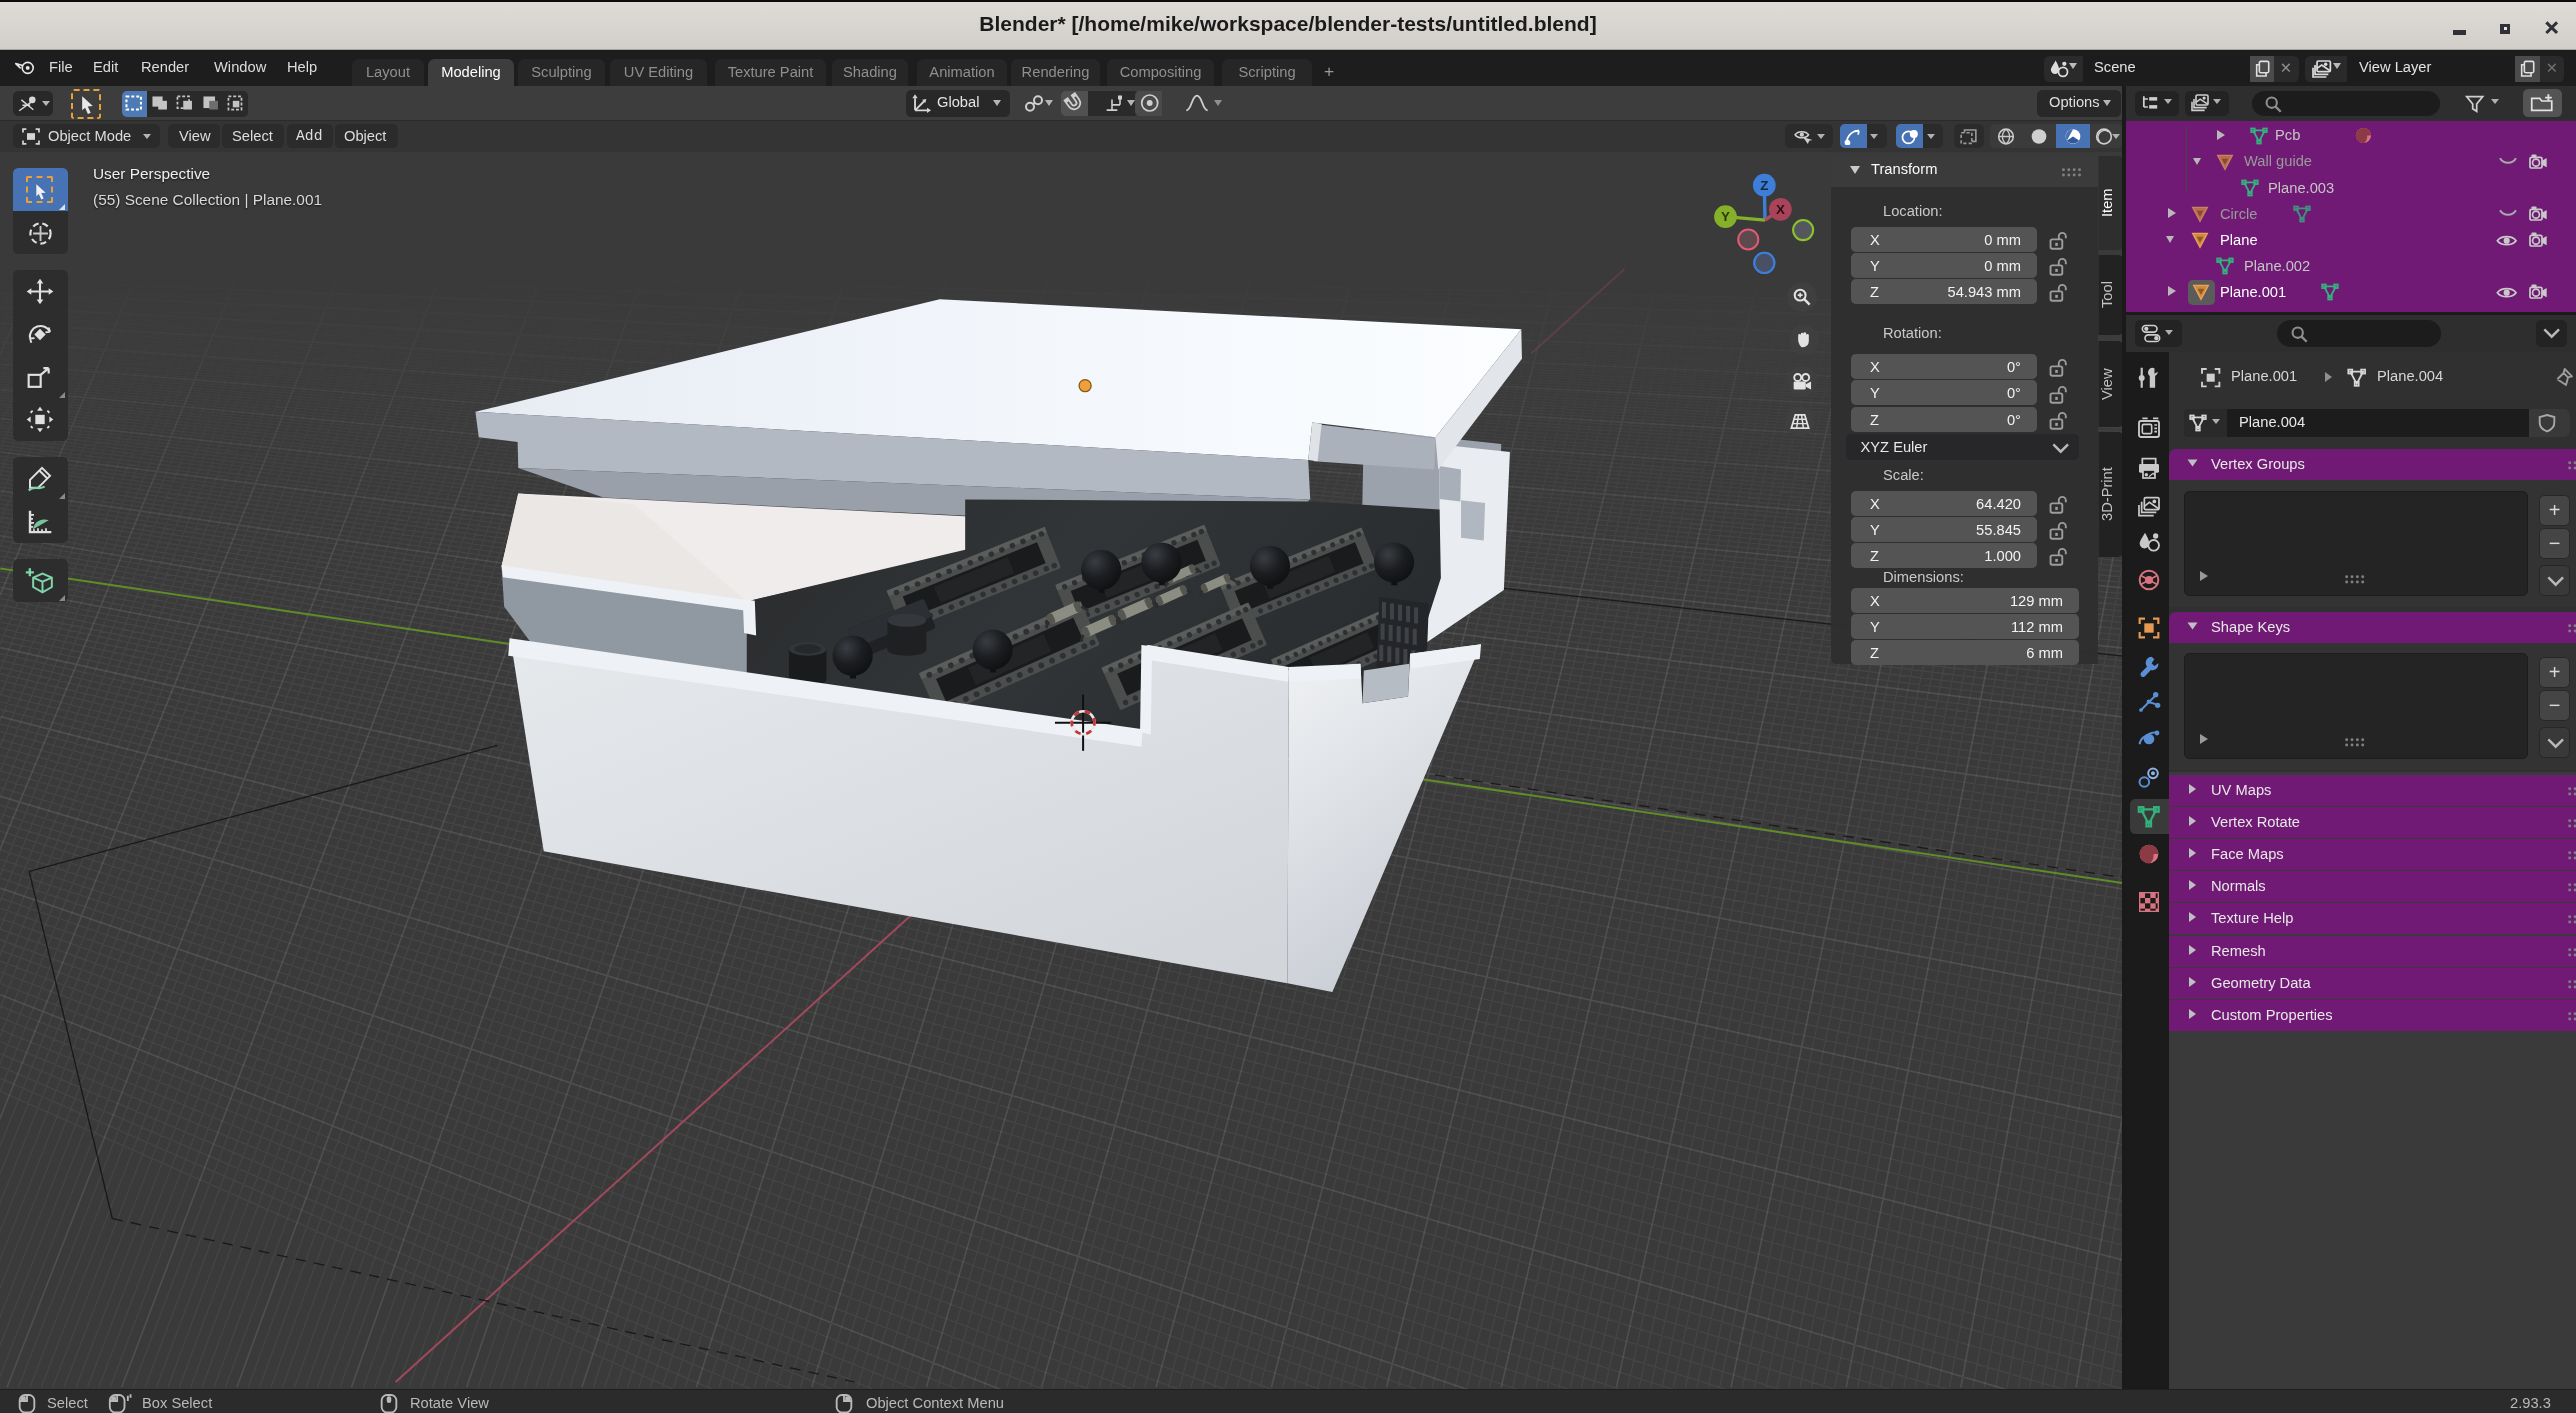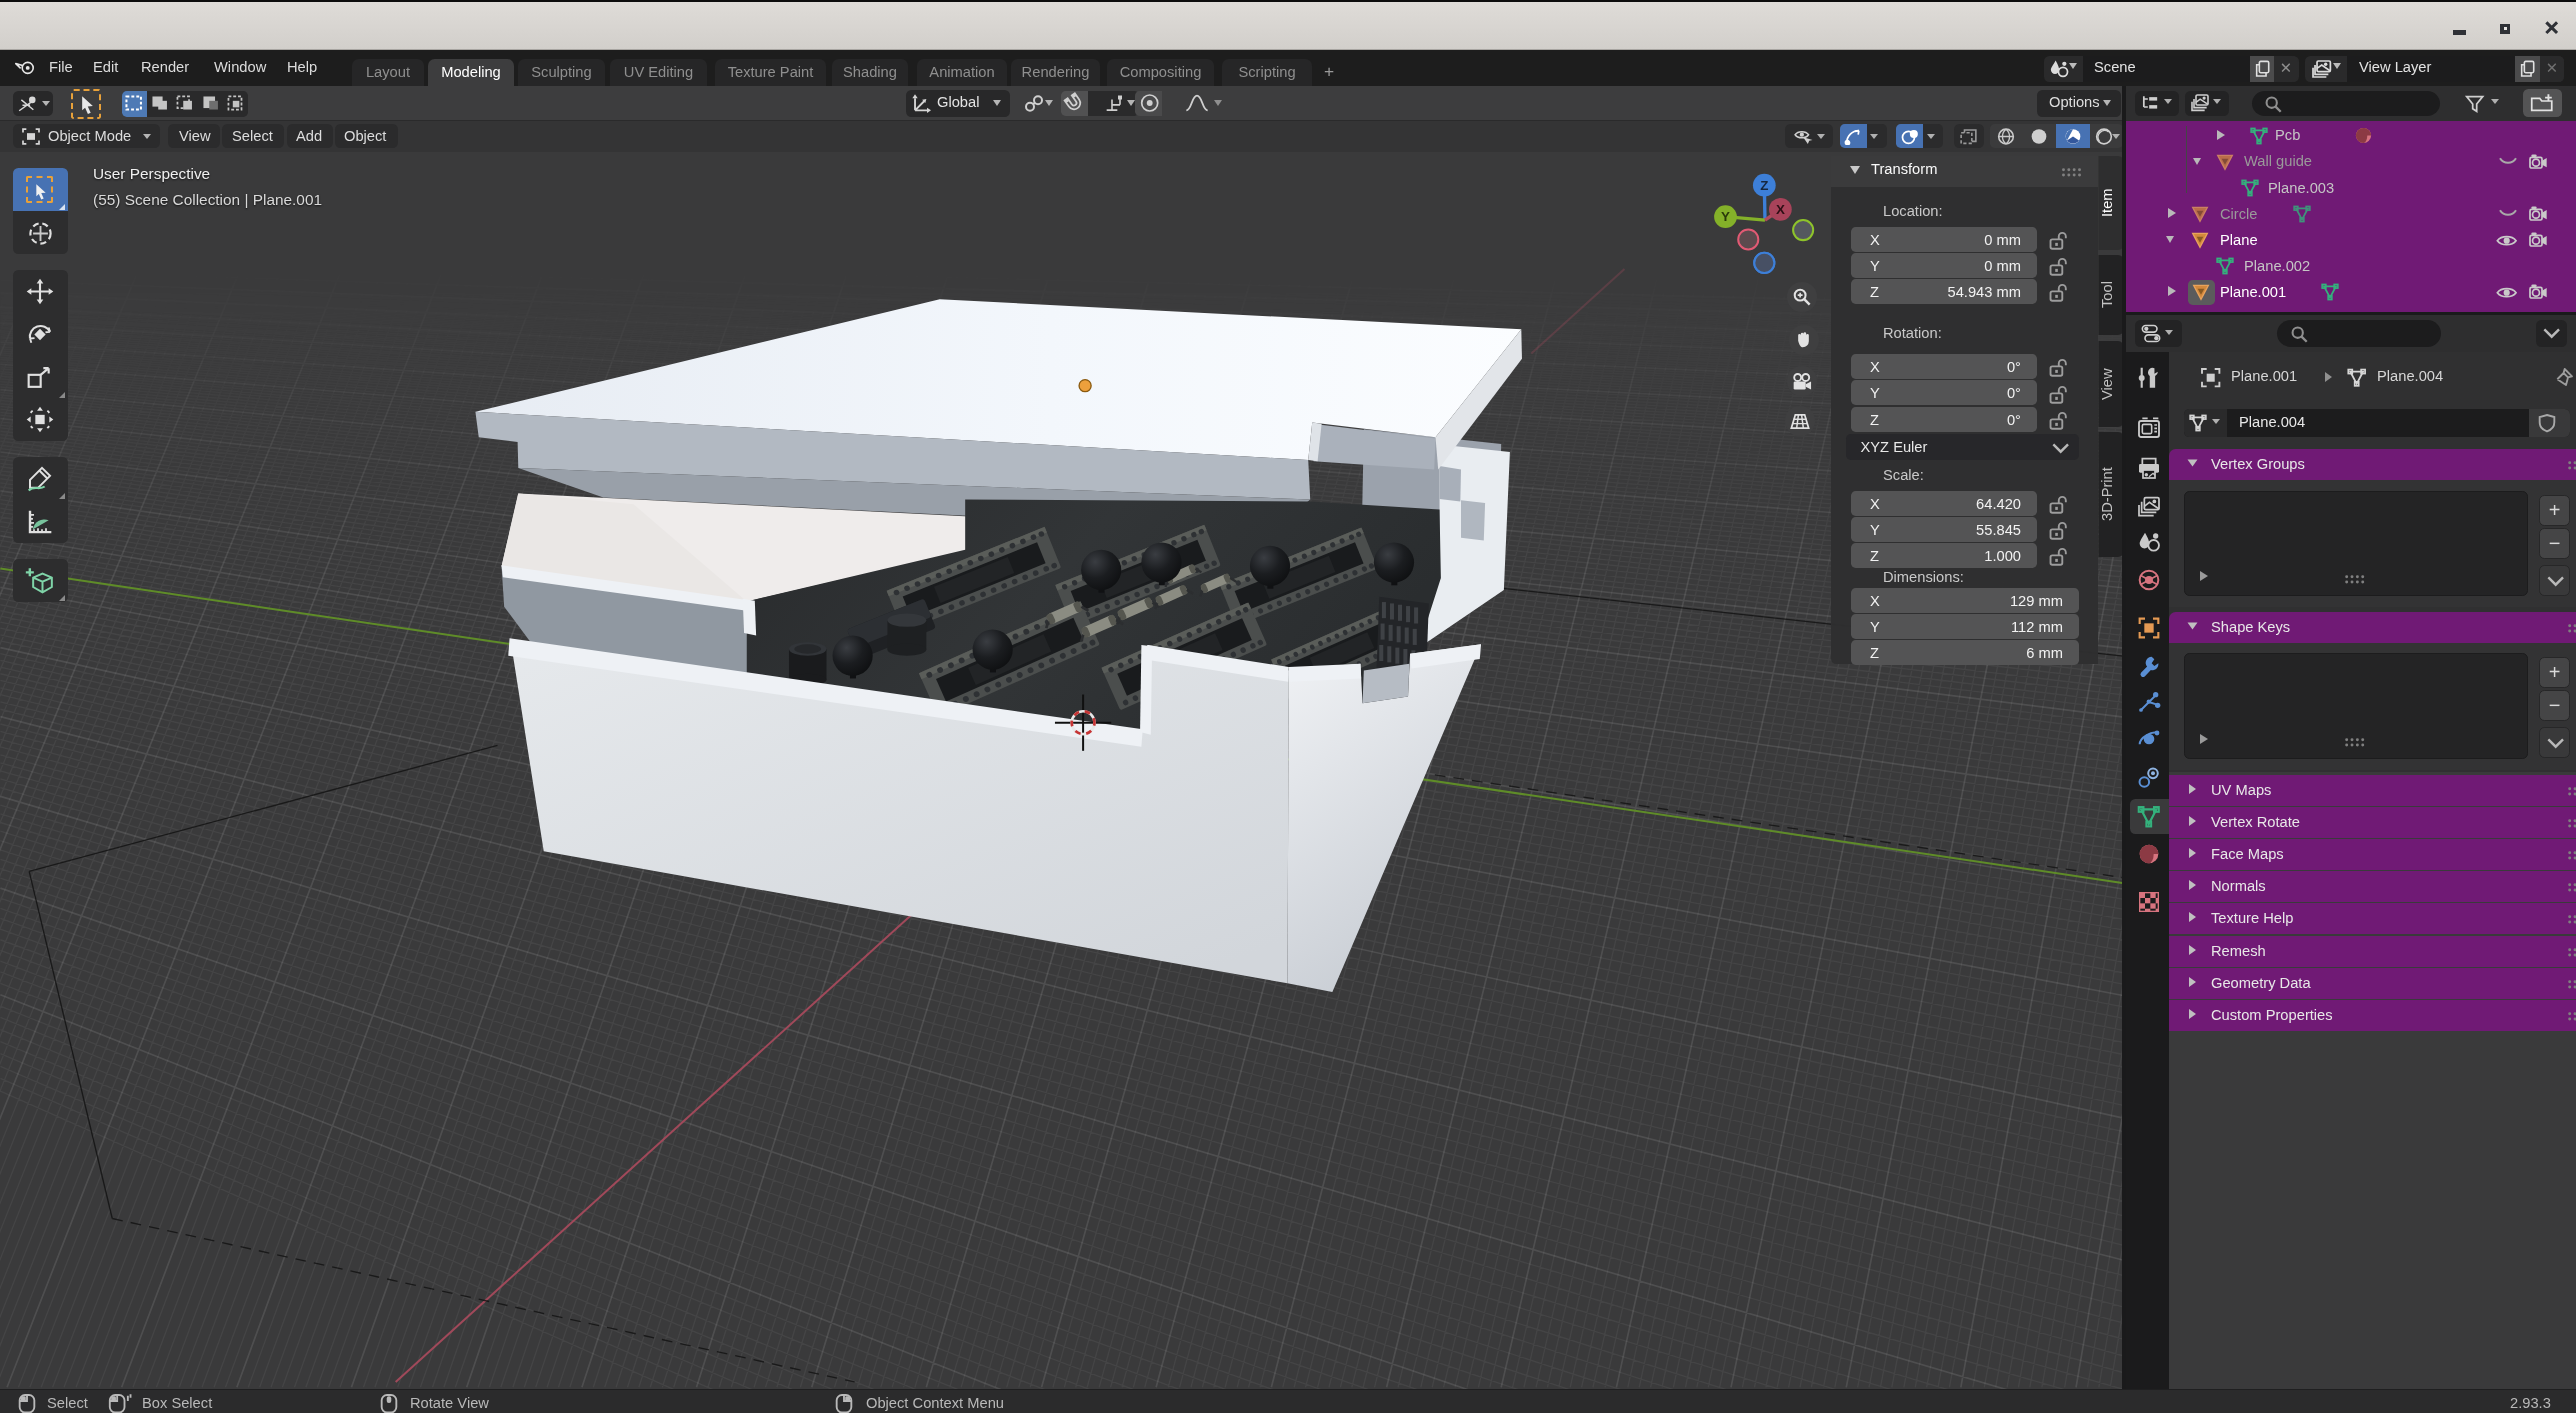"Blender*" div.abs { html: none -> <div>Blender* [/home/mike/workspace/blender-tests/untitled.blend]</div> }
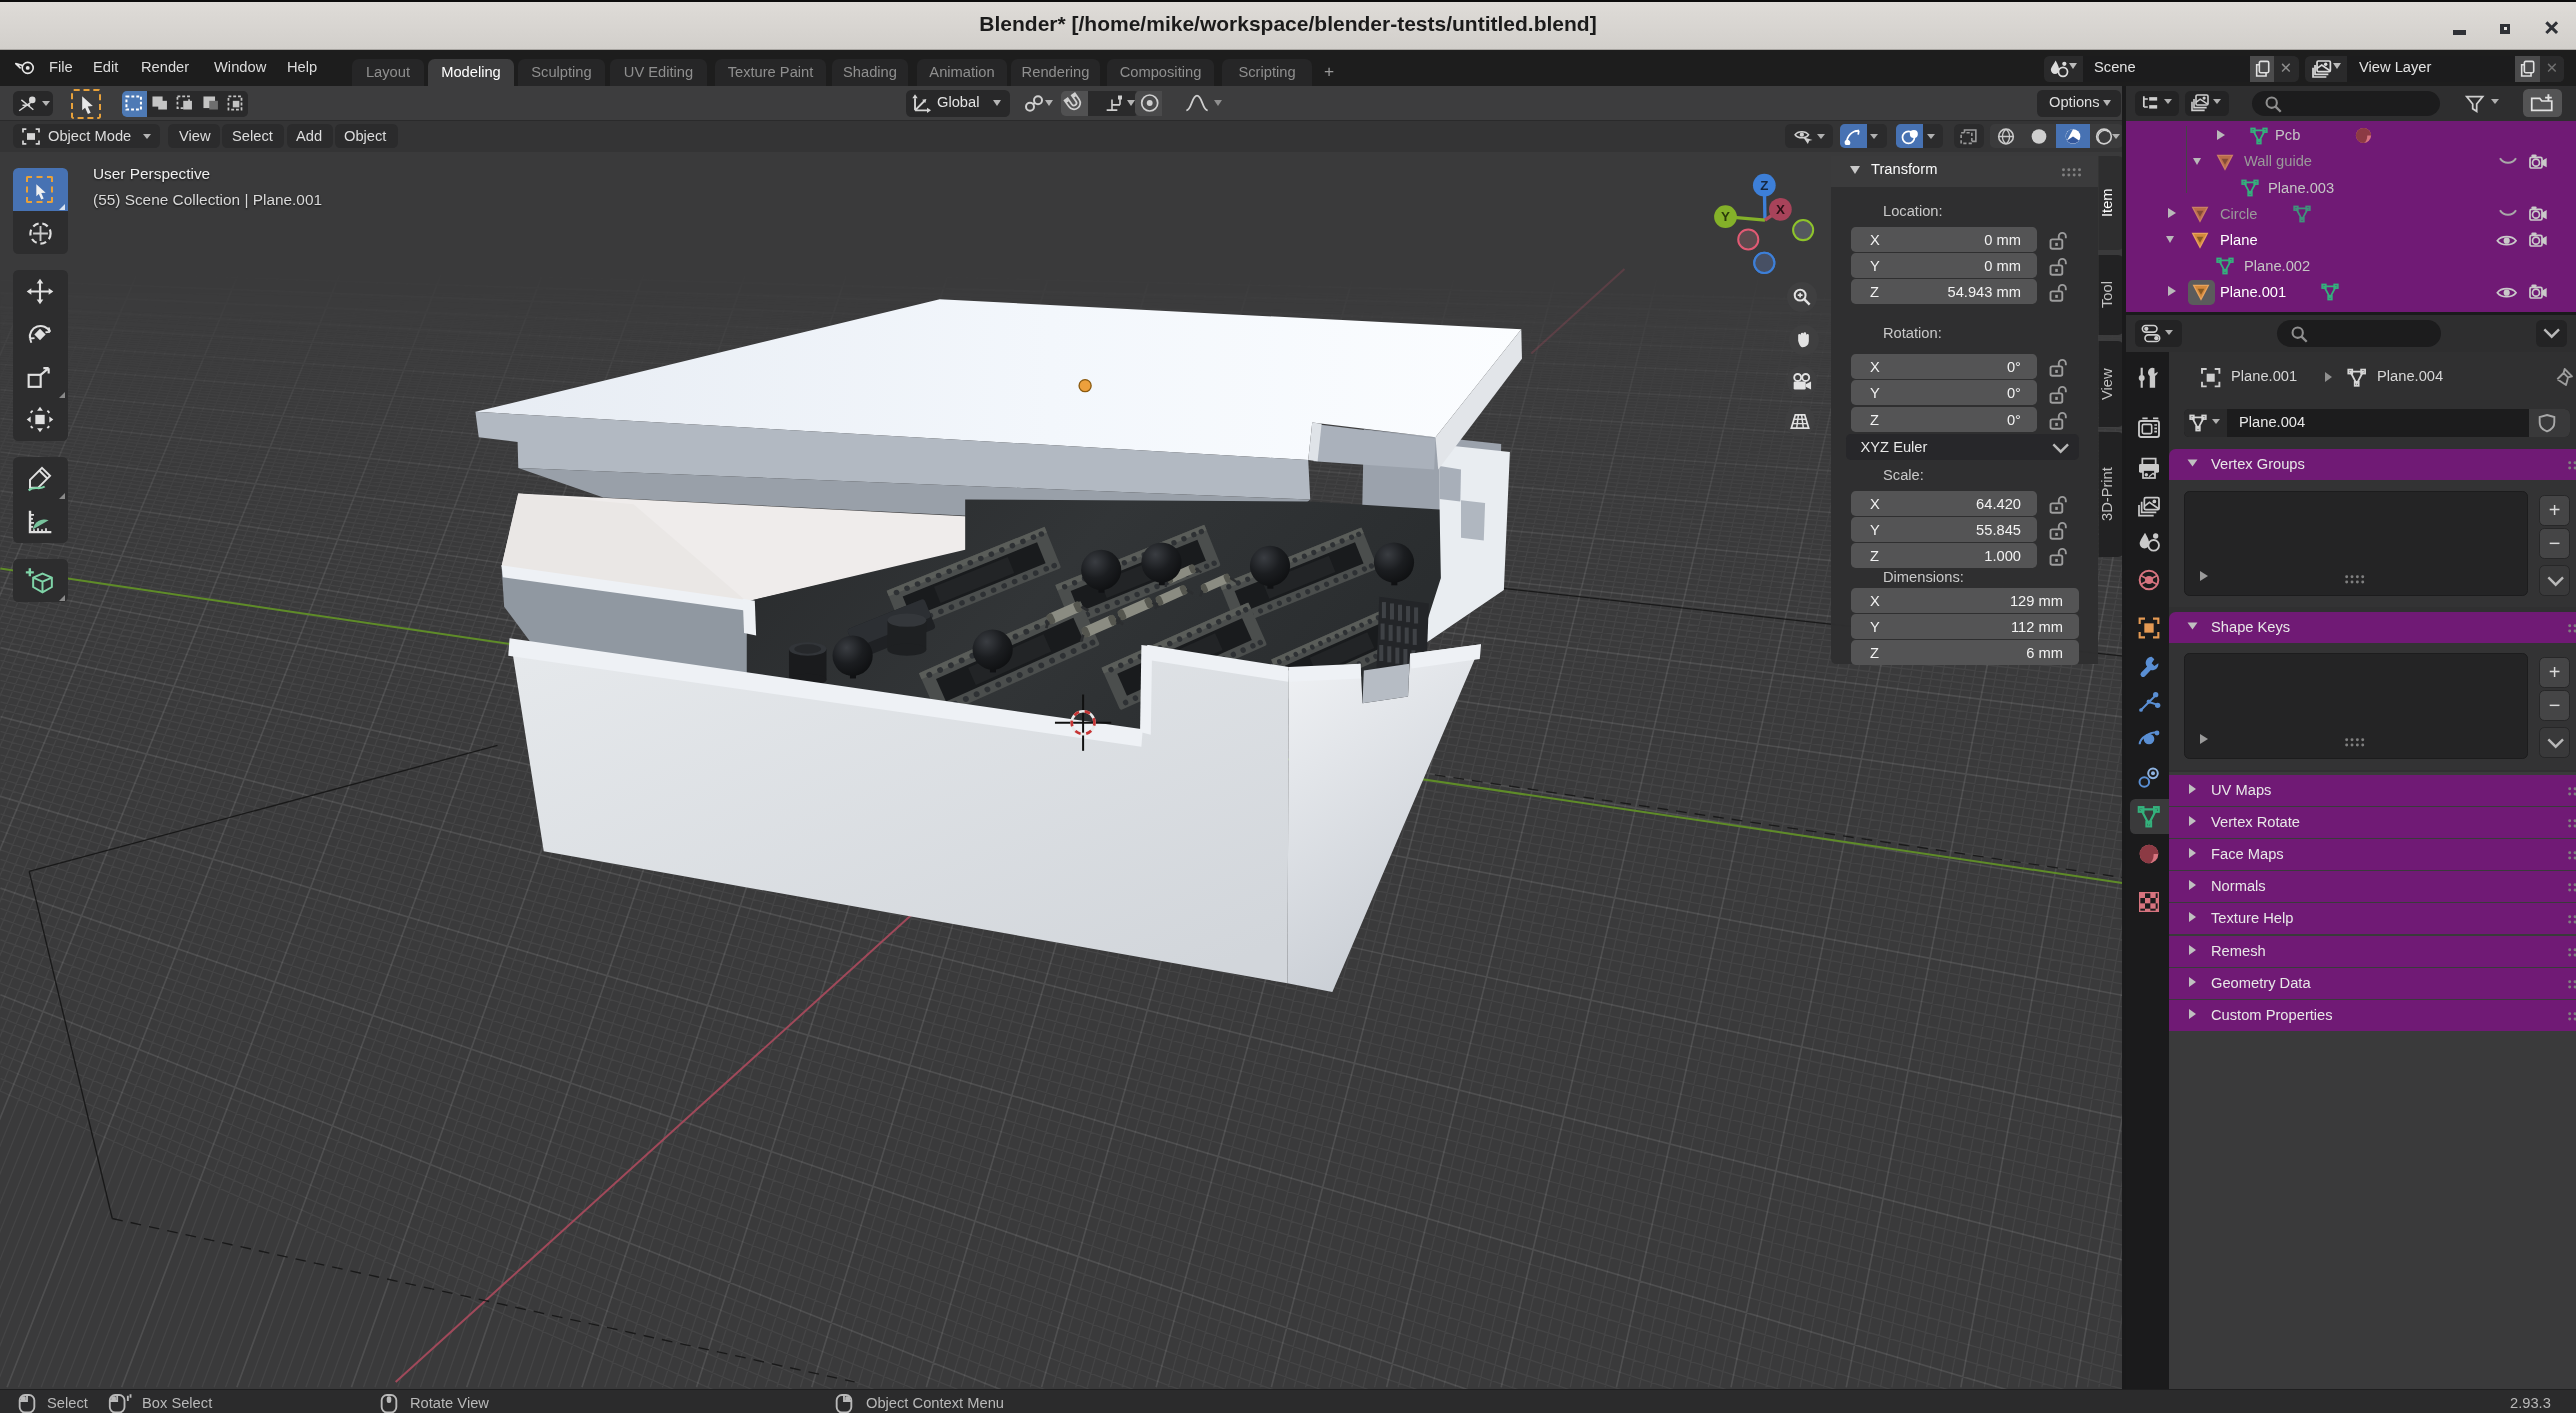"Add" div.abs { font-family: none -> Liberation Mono, monospace }
